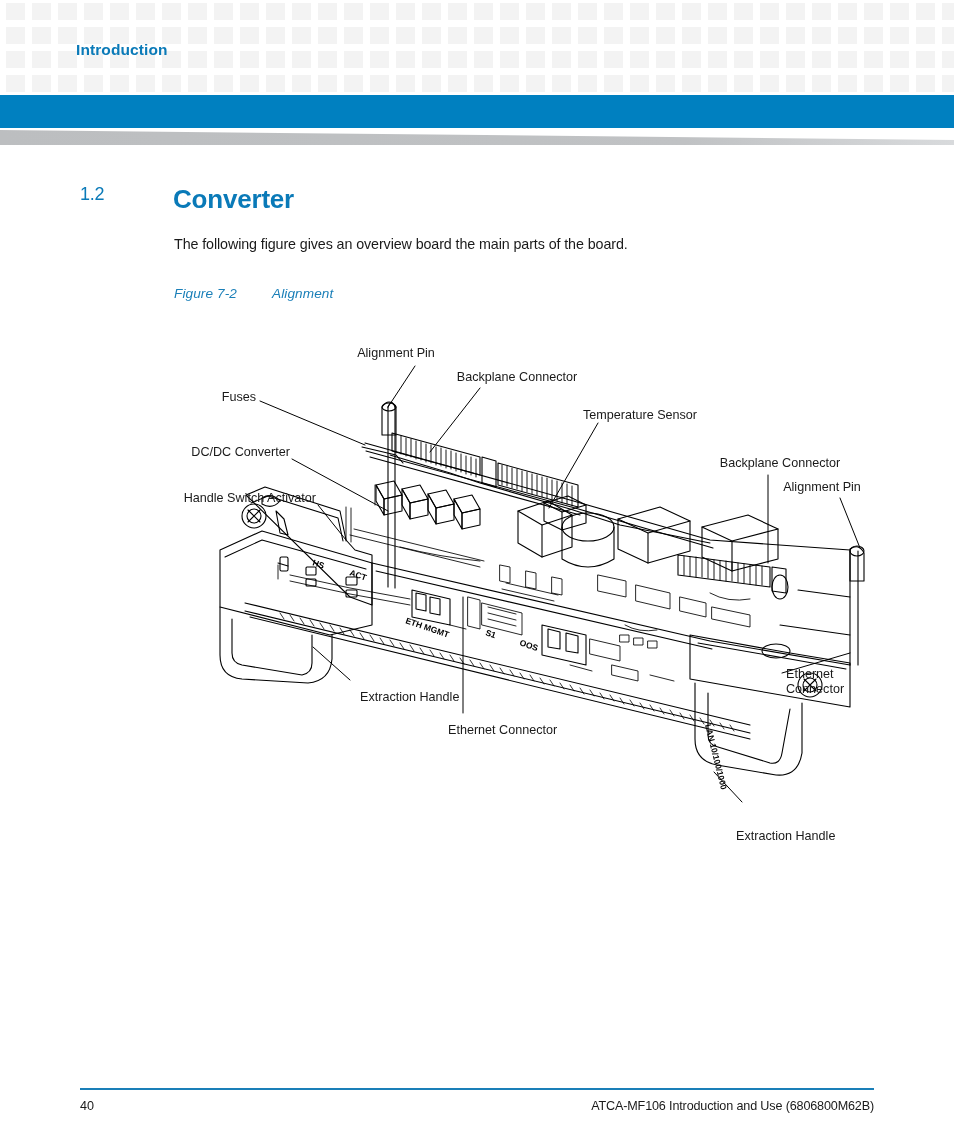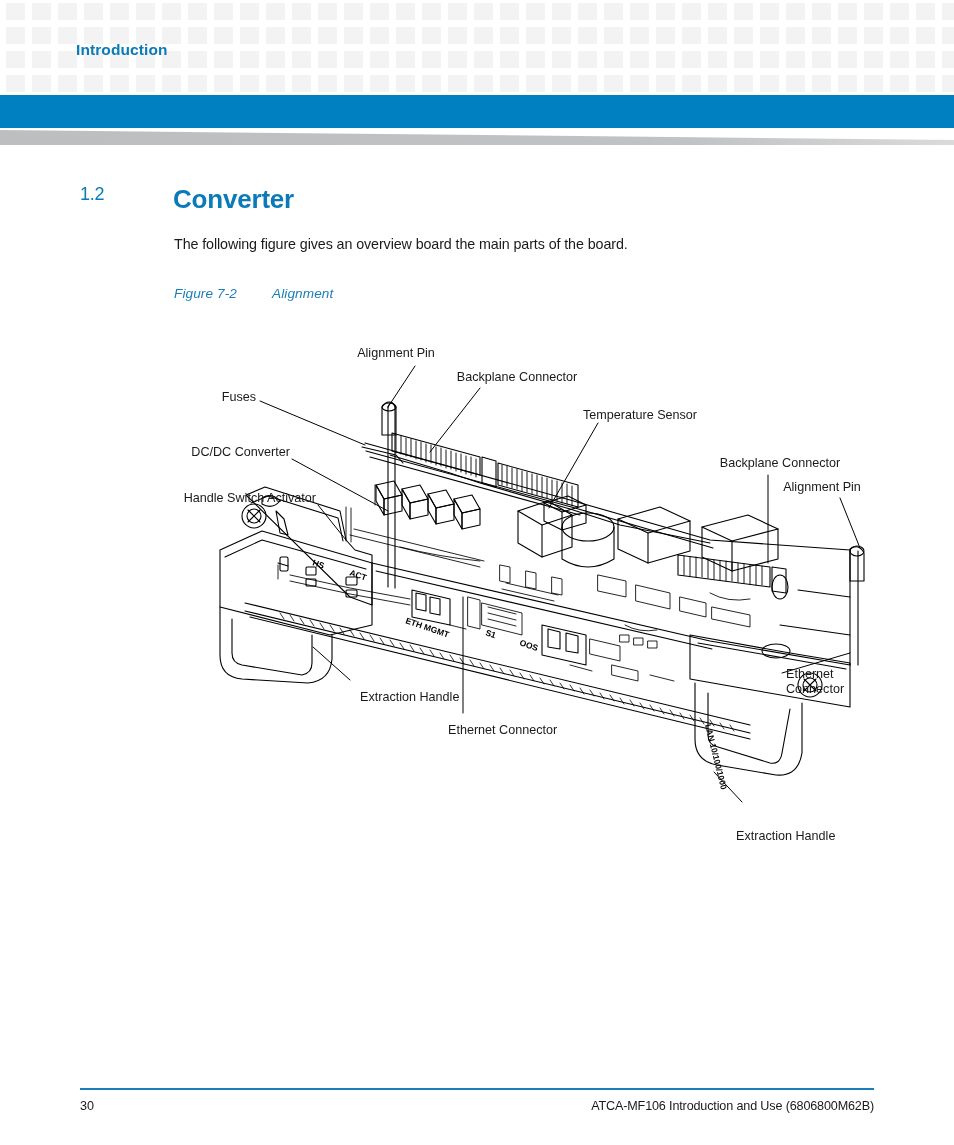"30" div { text: 30 -> 40 }
